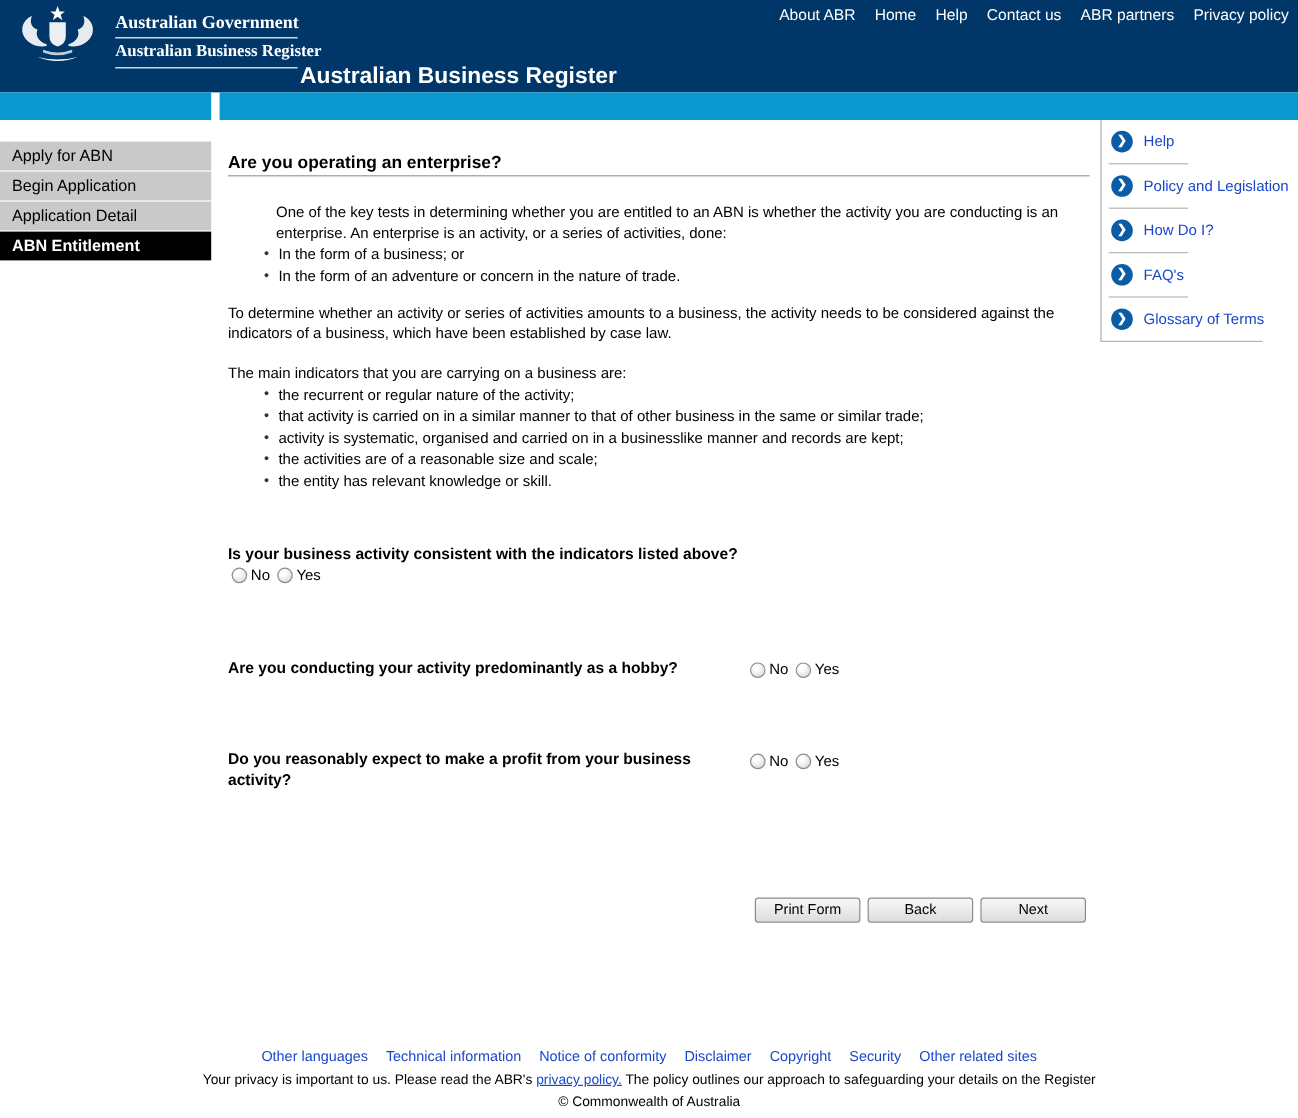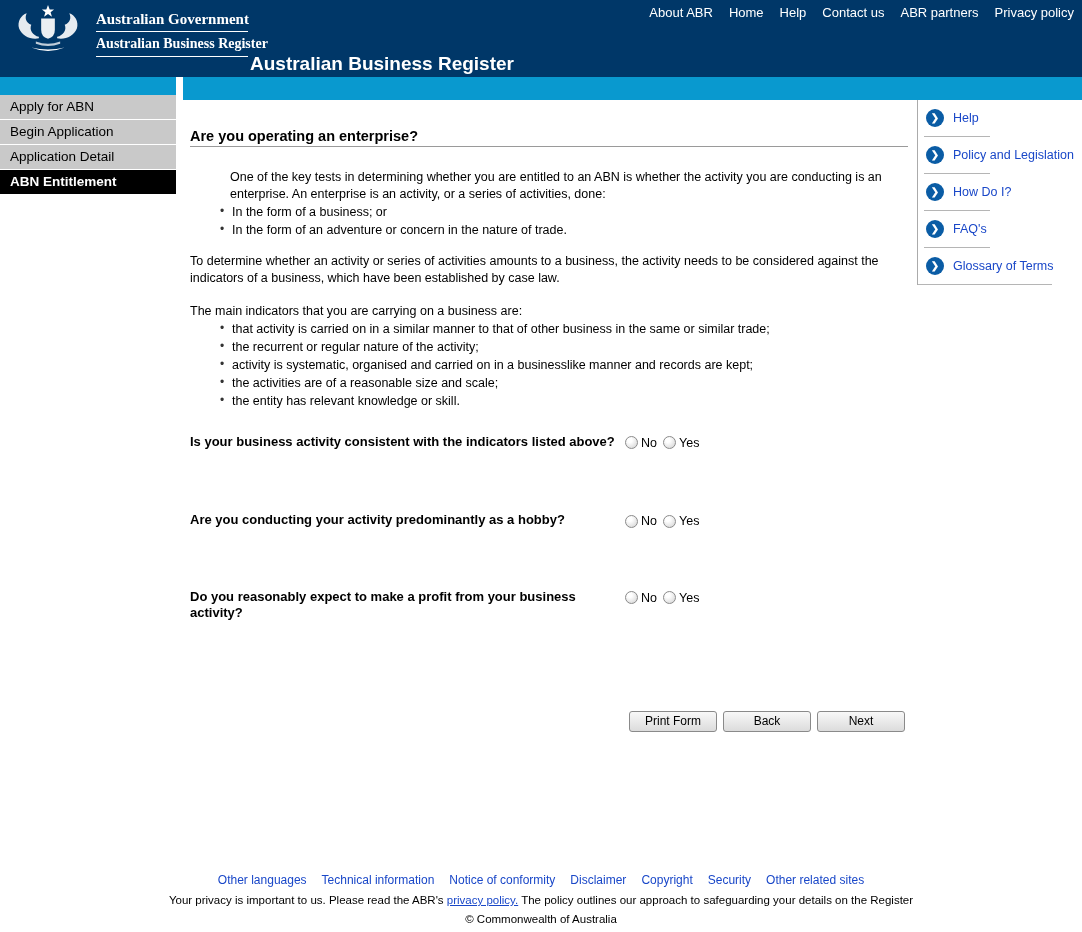"Apply for ABN" .side-nav { top: 95px -> 118px }
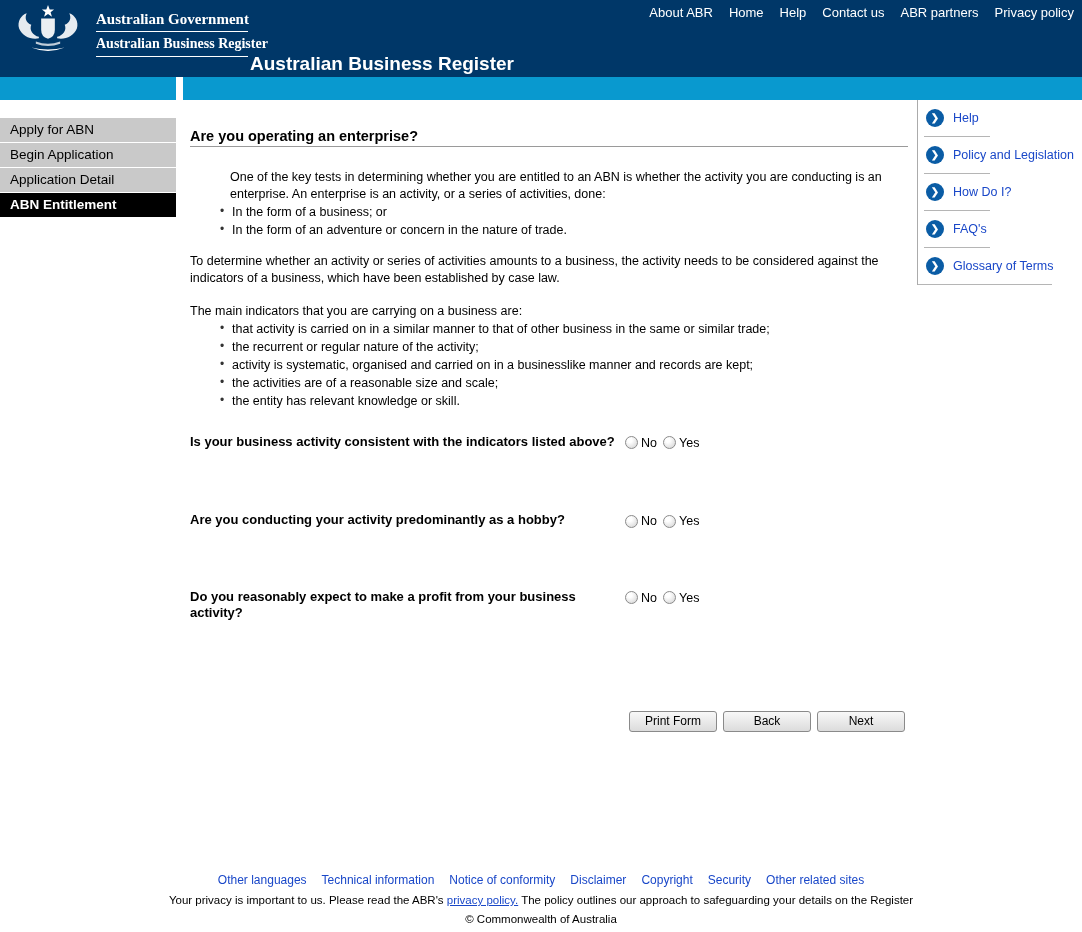"that activity is carried on" li { order: before "the recurrent or regular nature" -> after "the recurrent or regular nature" }
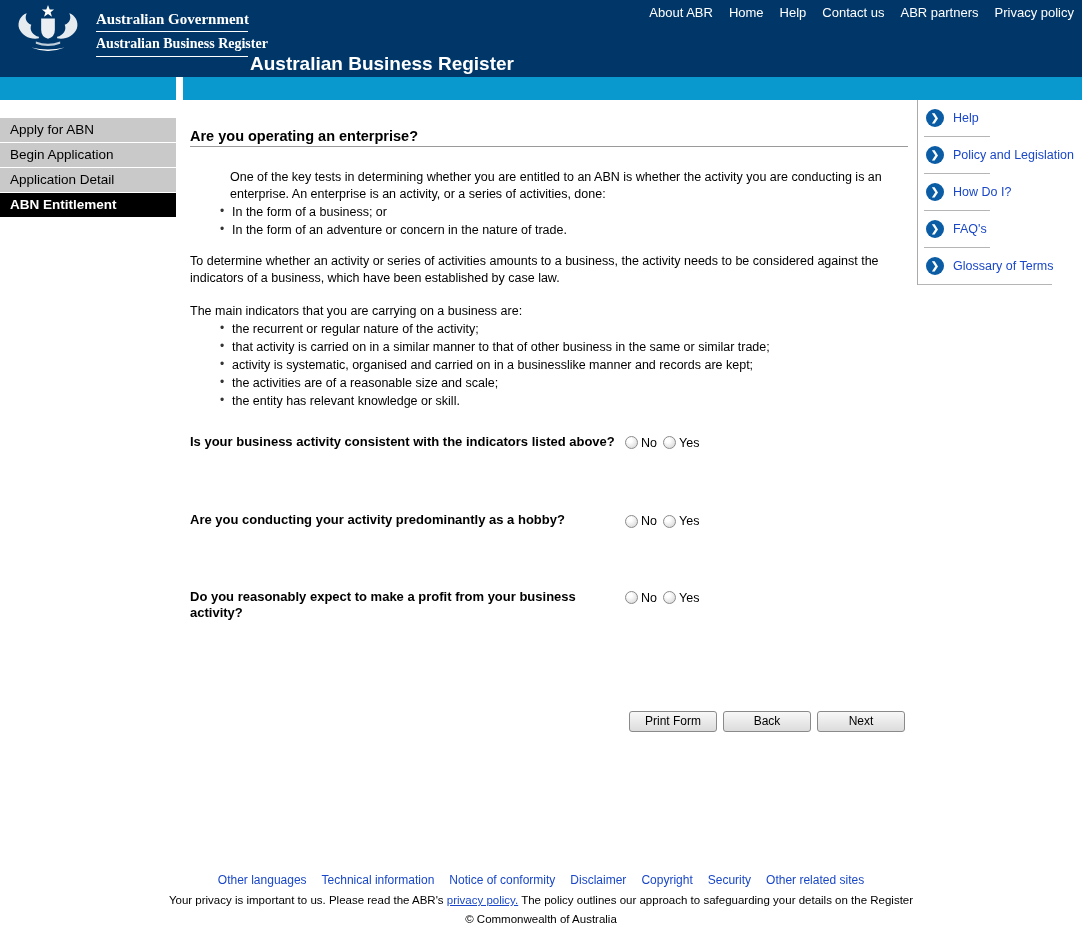"Is your business activity consistent" .q1 { flex-direction: none -> column; margin-top: 24px -> 44px }
